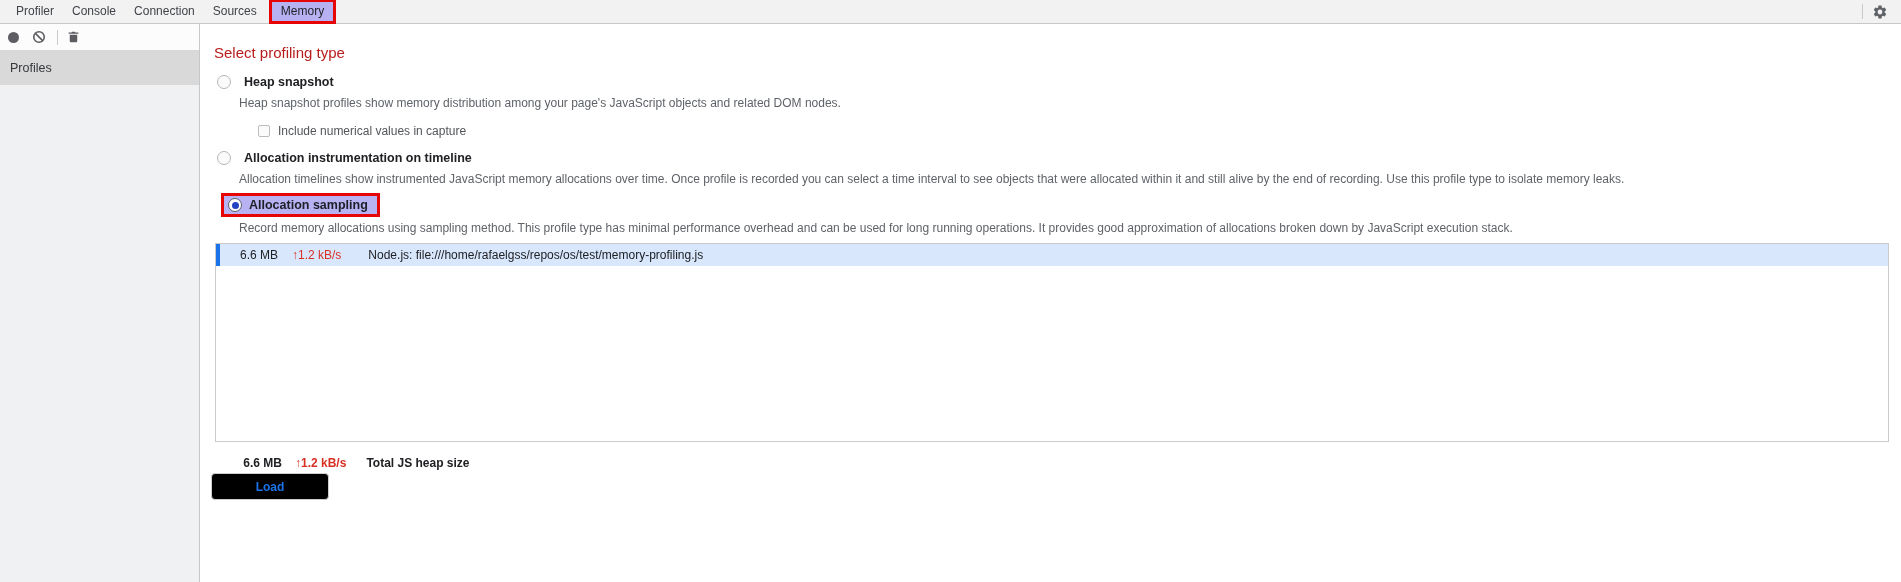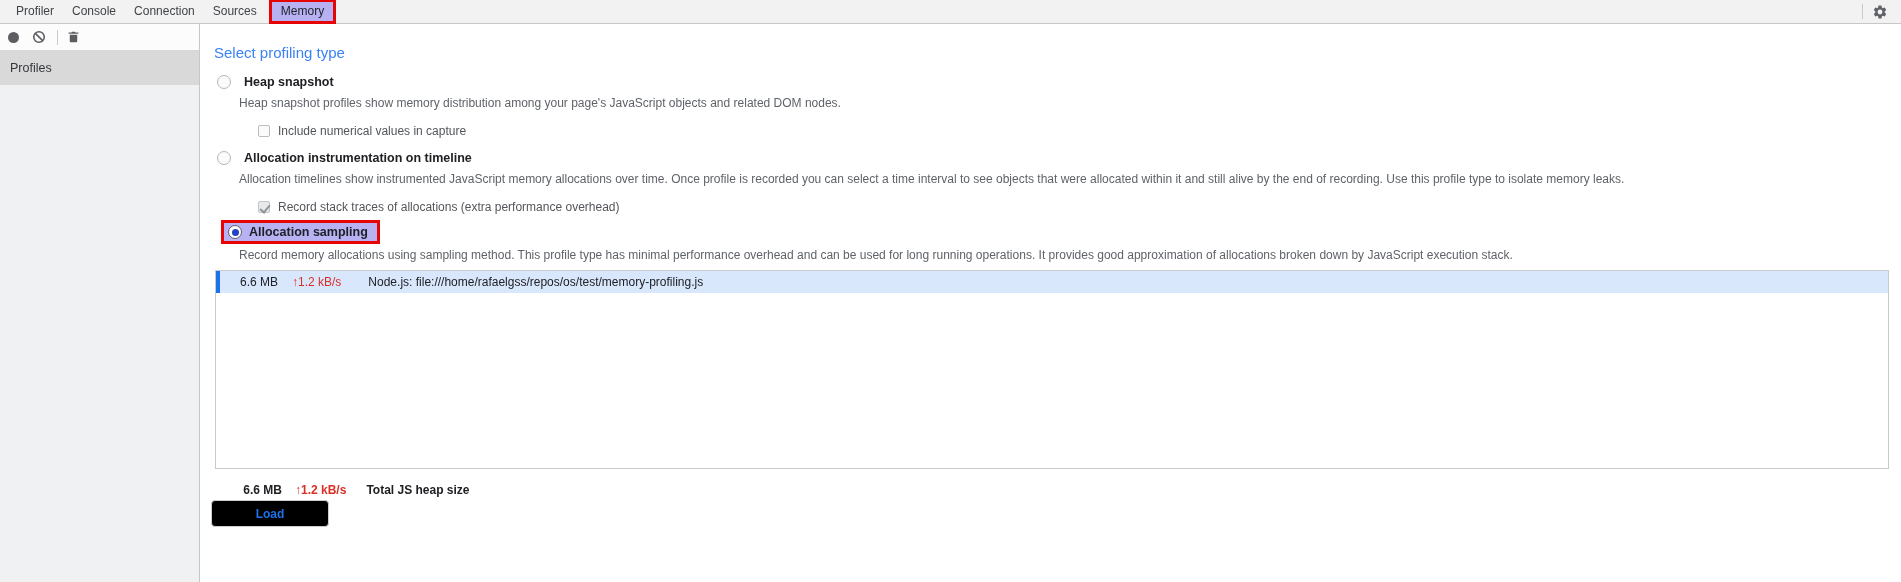"Select profiling type" h2.section { color: #3b82f6 -> #b91c1c }
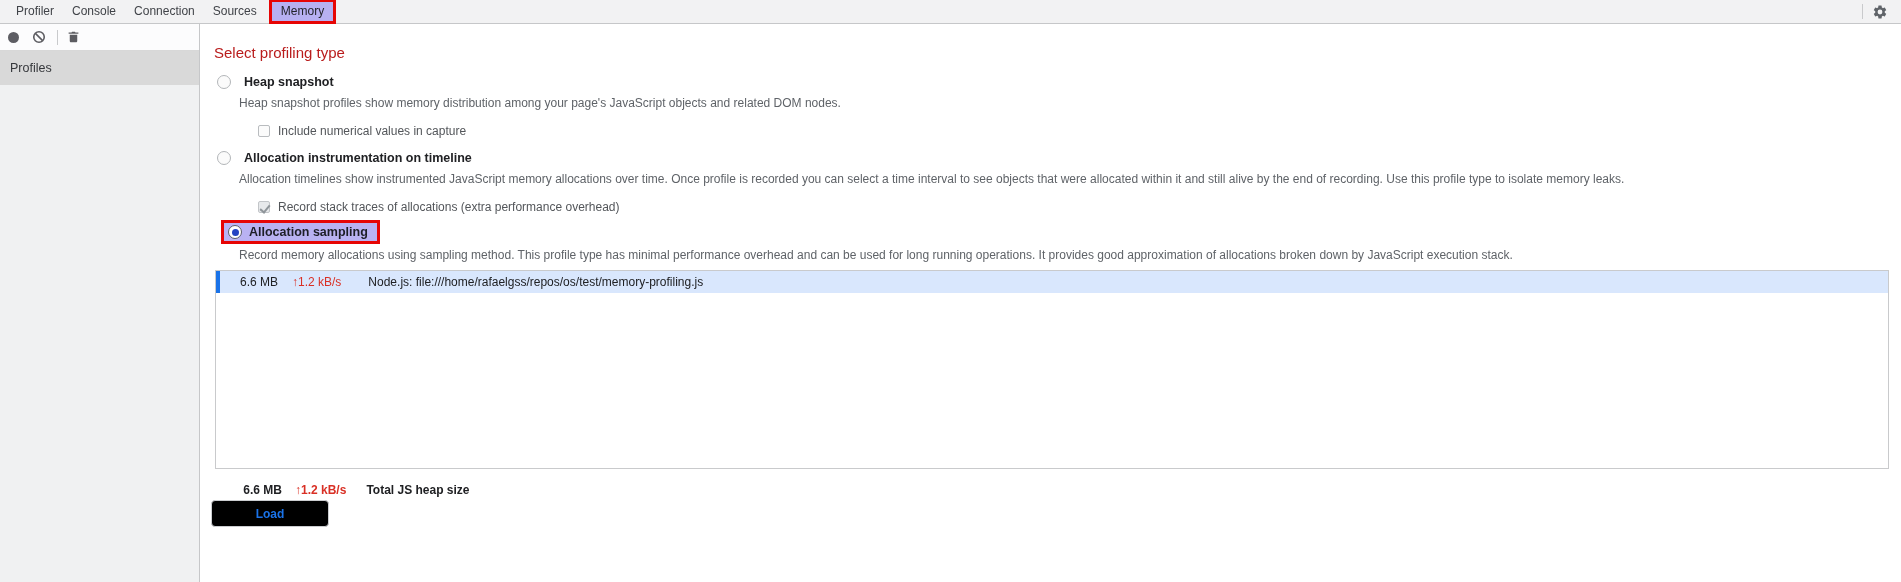"Record stack traces of allocations" div.cbrow { html: <div> <div></div> <span>Record stack traces of allocations (extra performance overhead)</span> </div> -> none }
